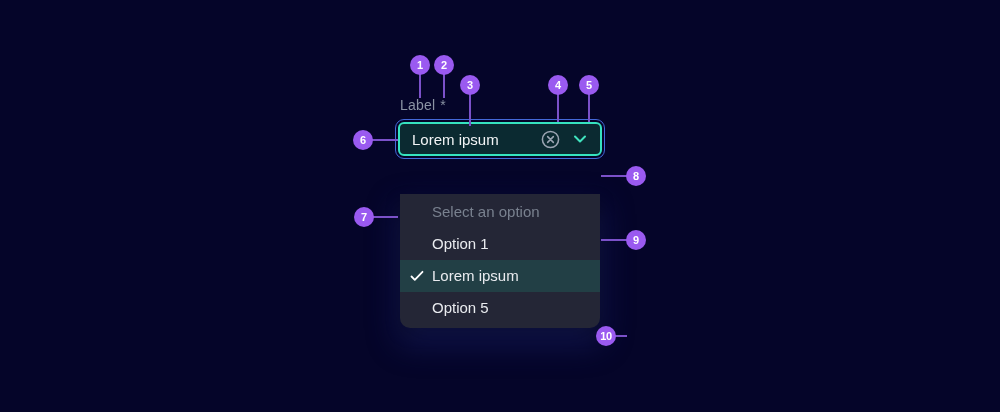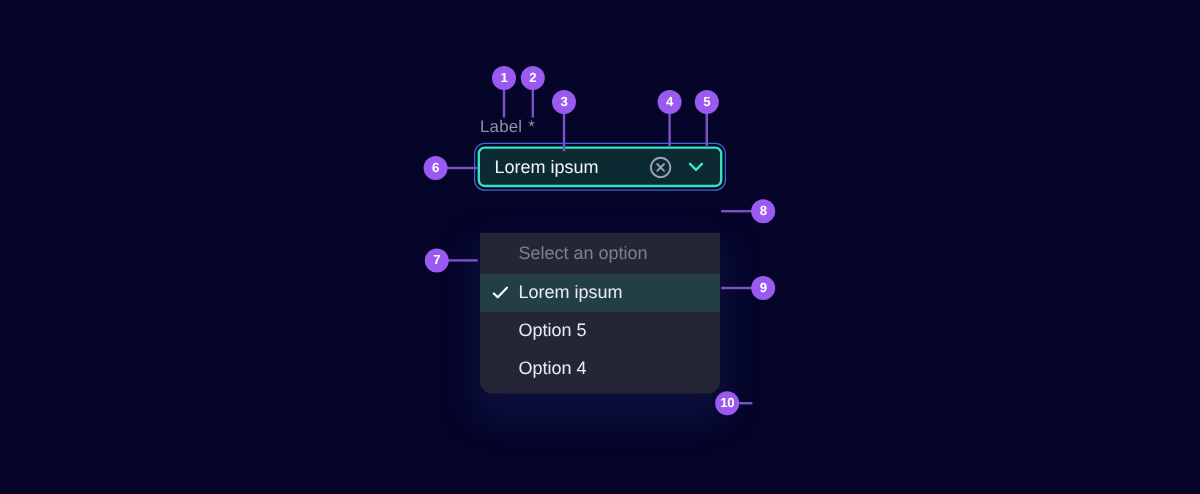"Option 1" div.option { html: none -> <div>Option 1</div> }
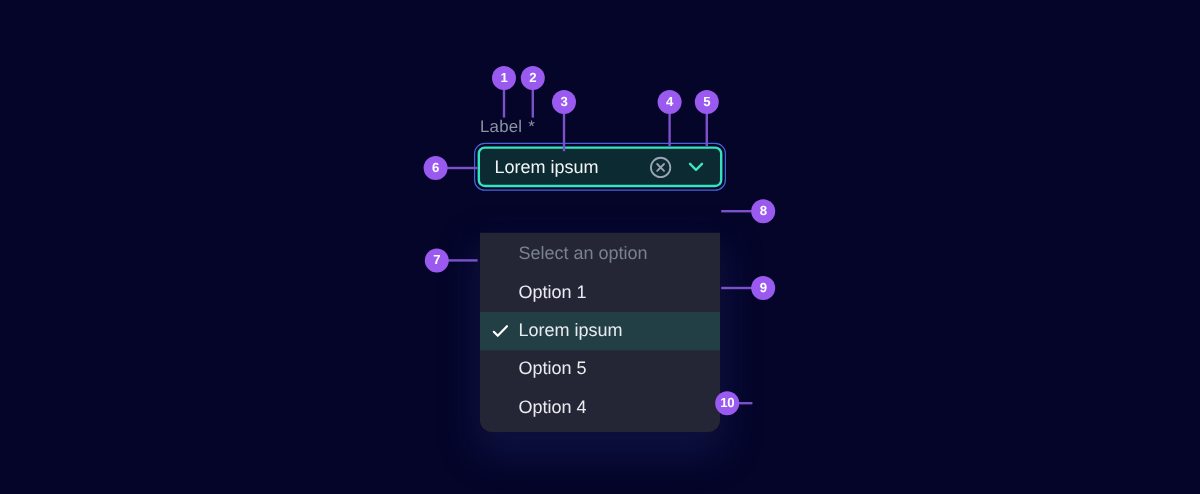"Option 4" div.option { html: <div>Option 4</div> -> none }
